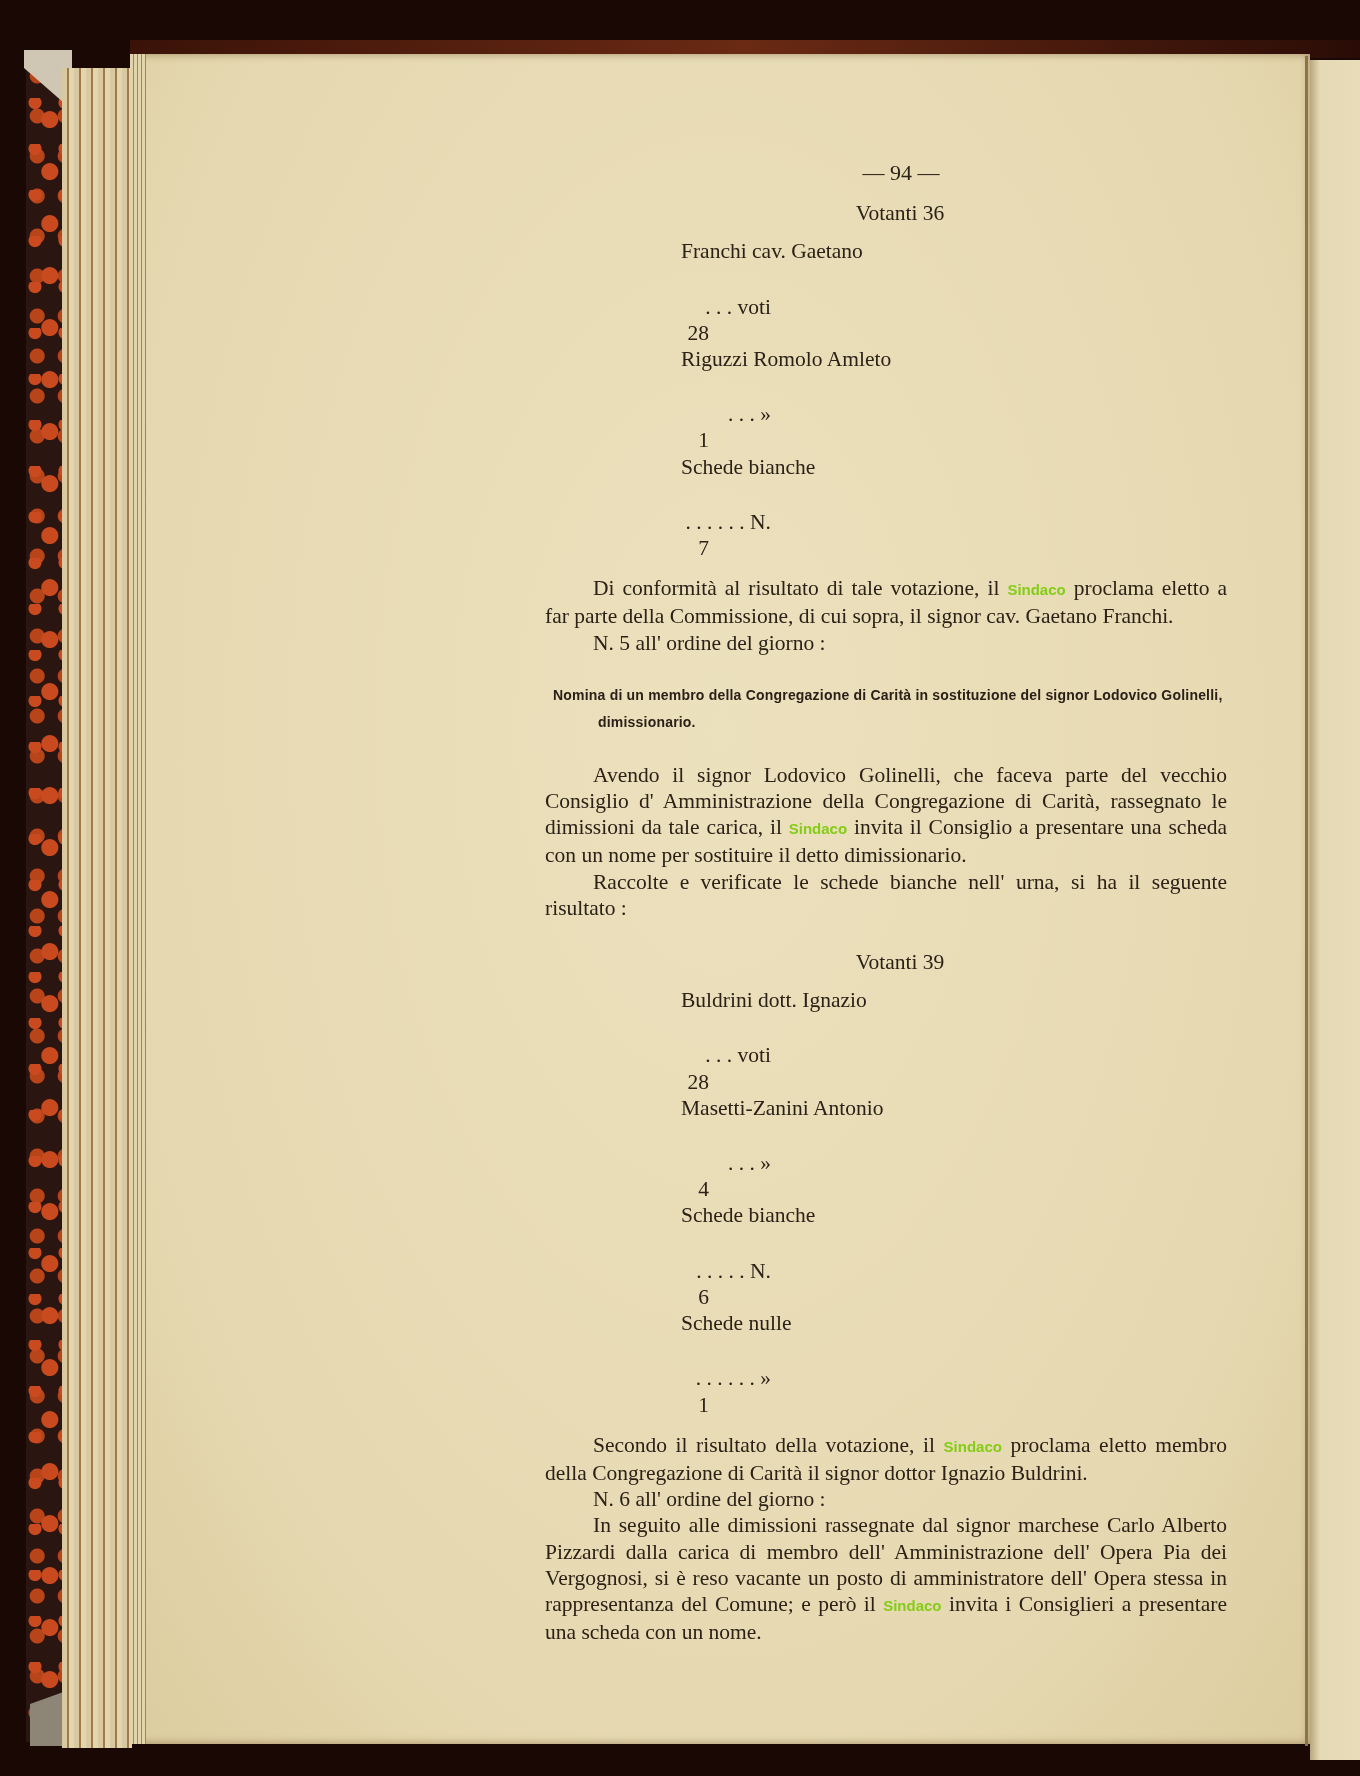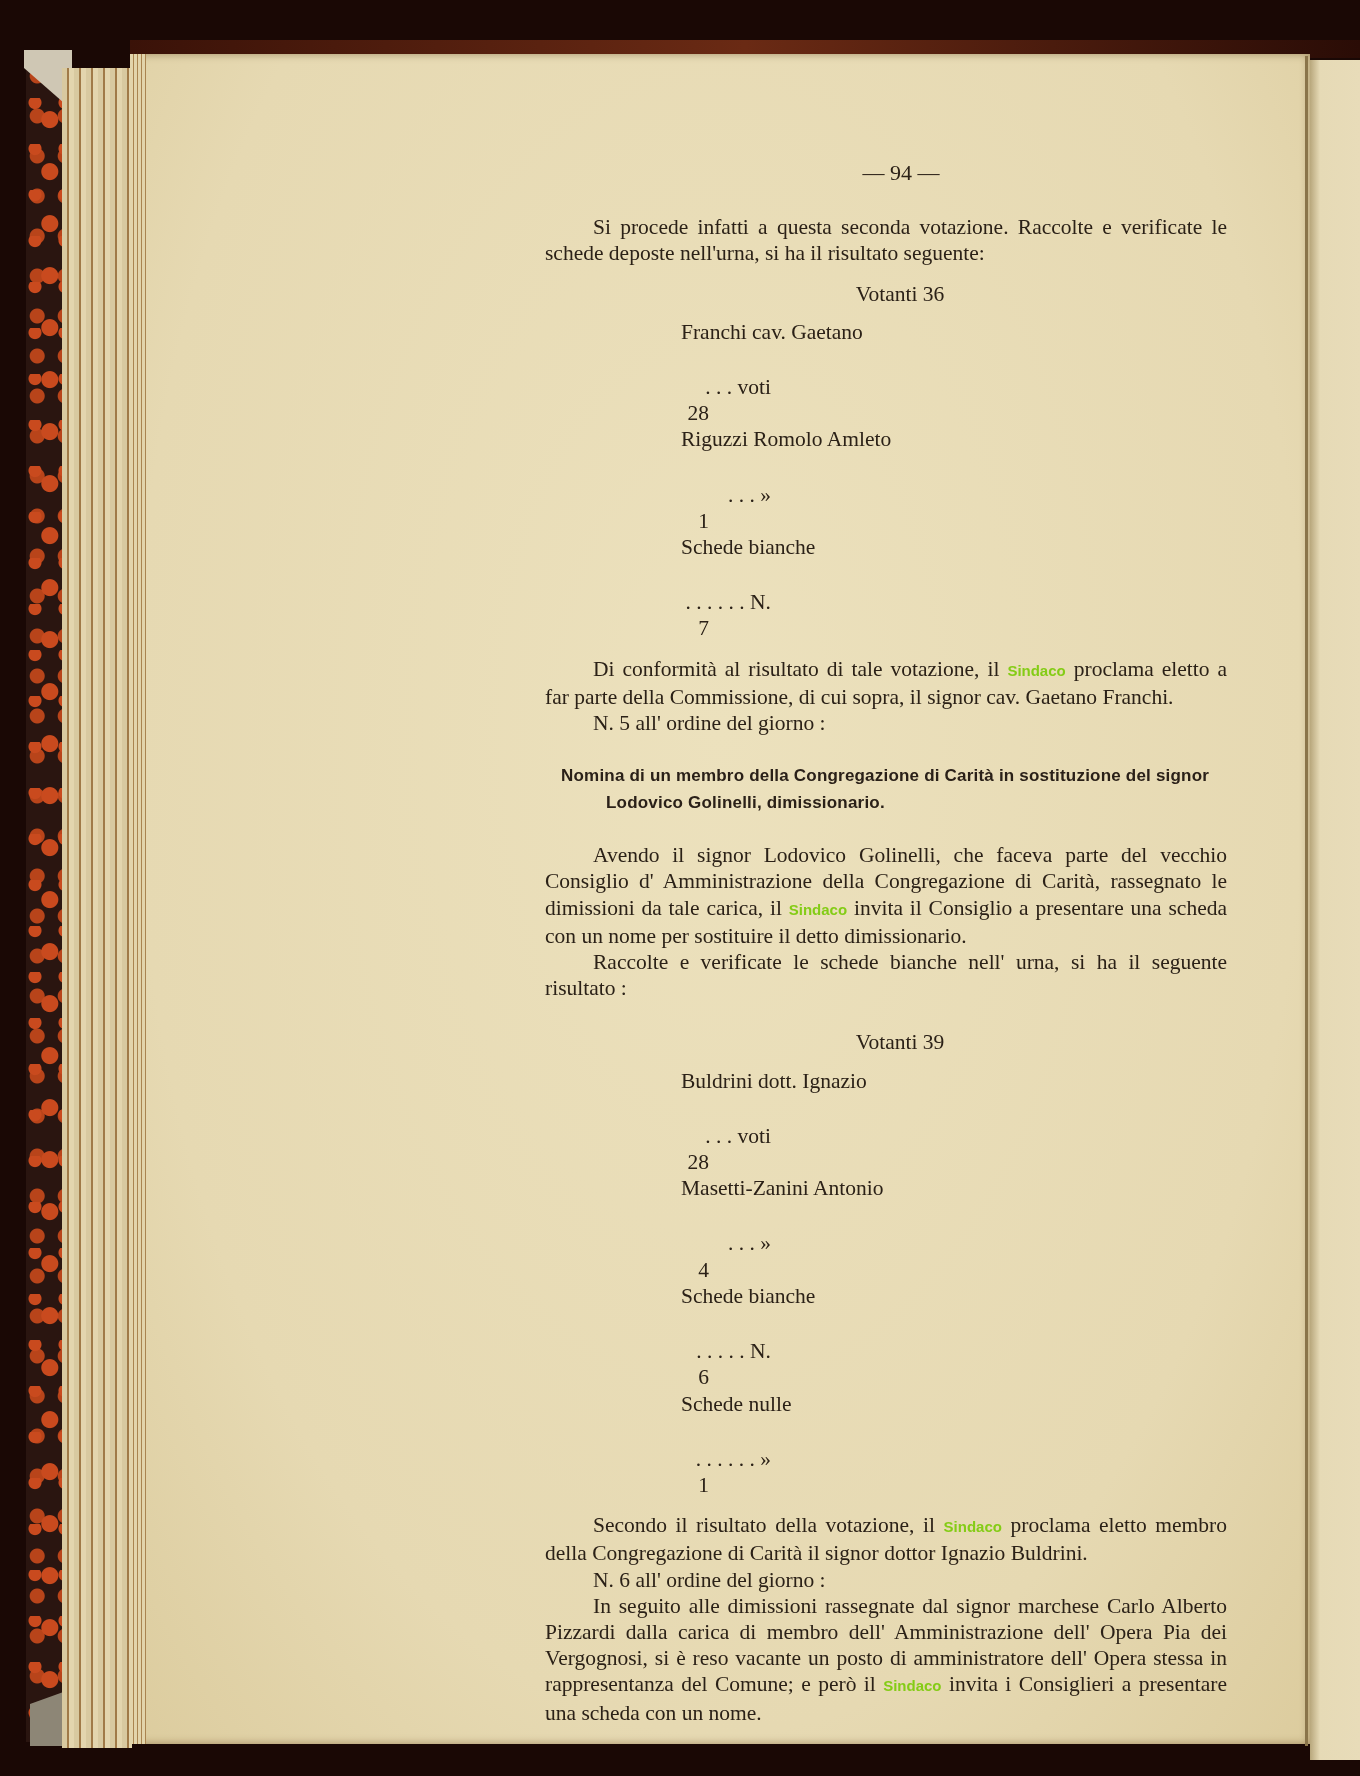"— 94 —" .pagenum { margin-bottom: 28px -> 5px }
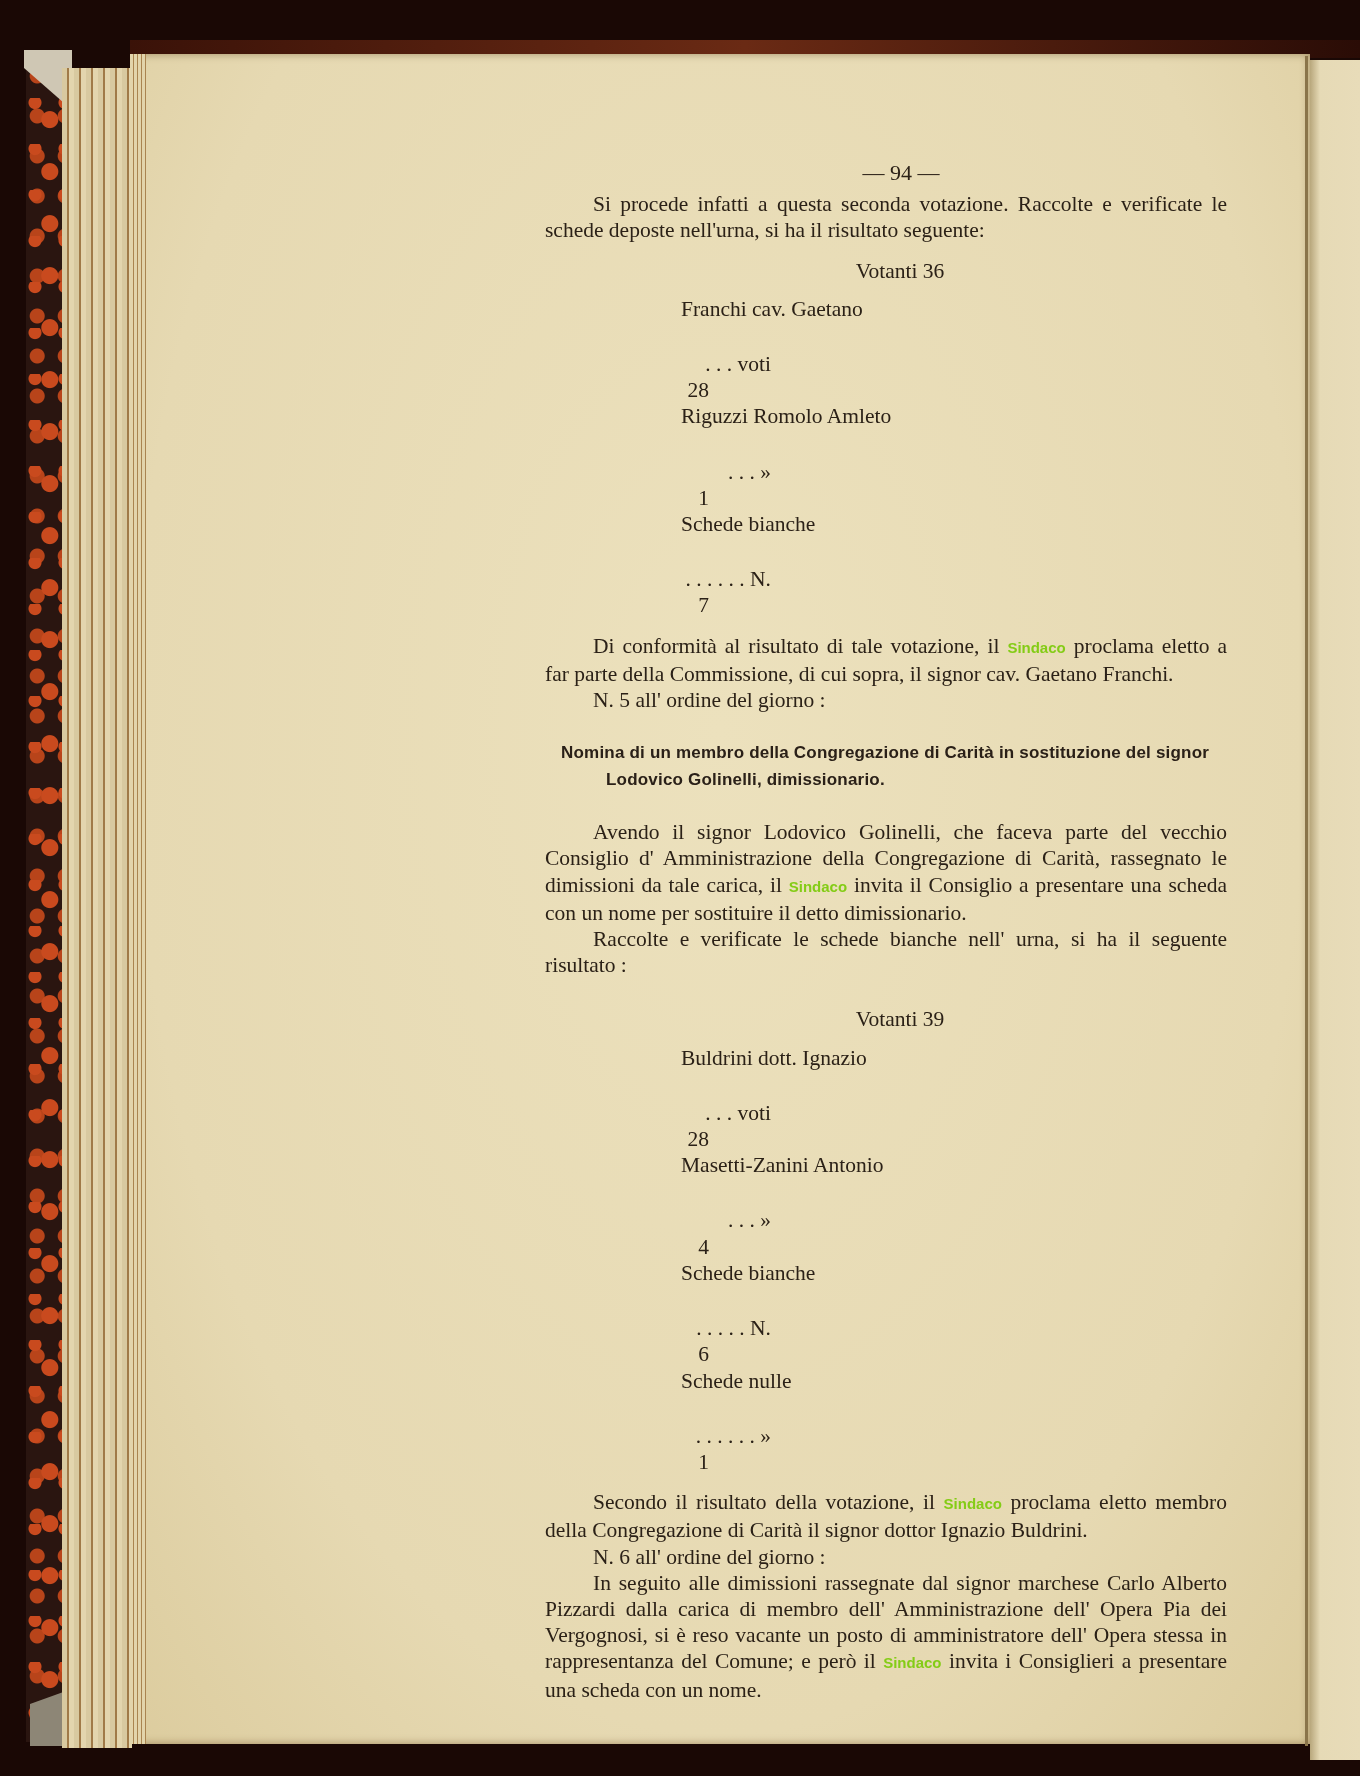"Si procede infatti a questa" p.indent { html: <p>Si procede infatti a questa seconda votazione. Raccolte e verificate le schede deposte nell'urna, si ha il risultato seguente:</p> -> none }
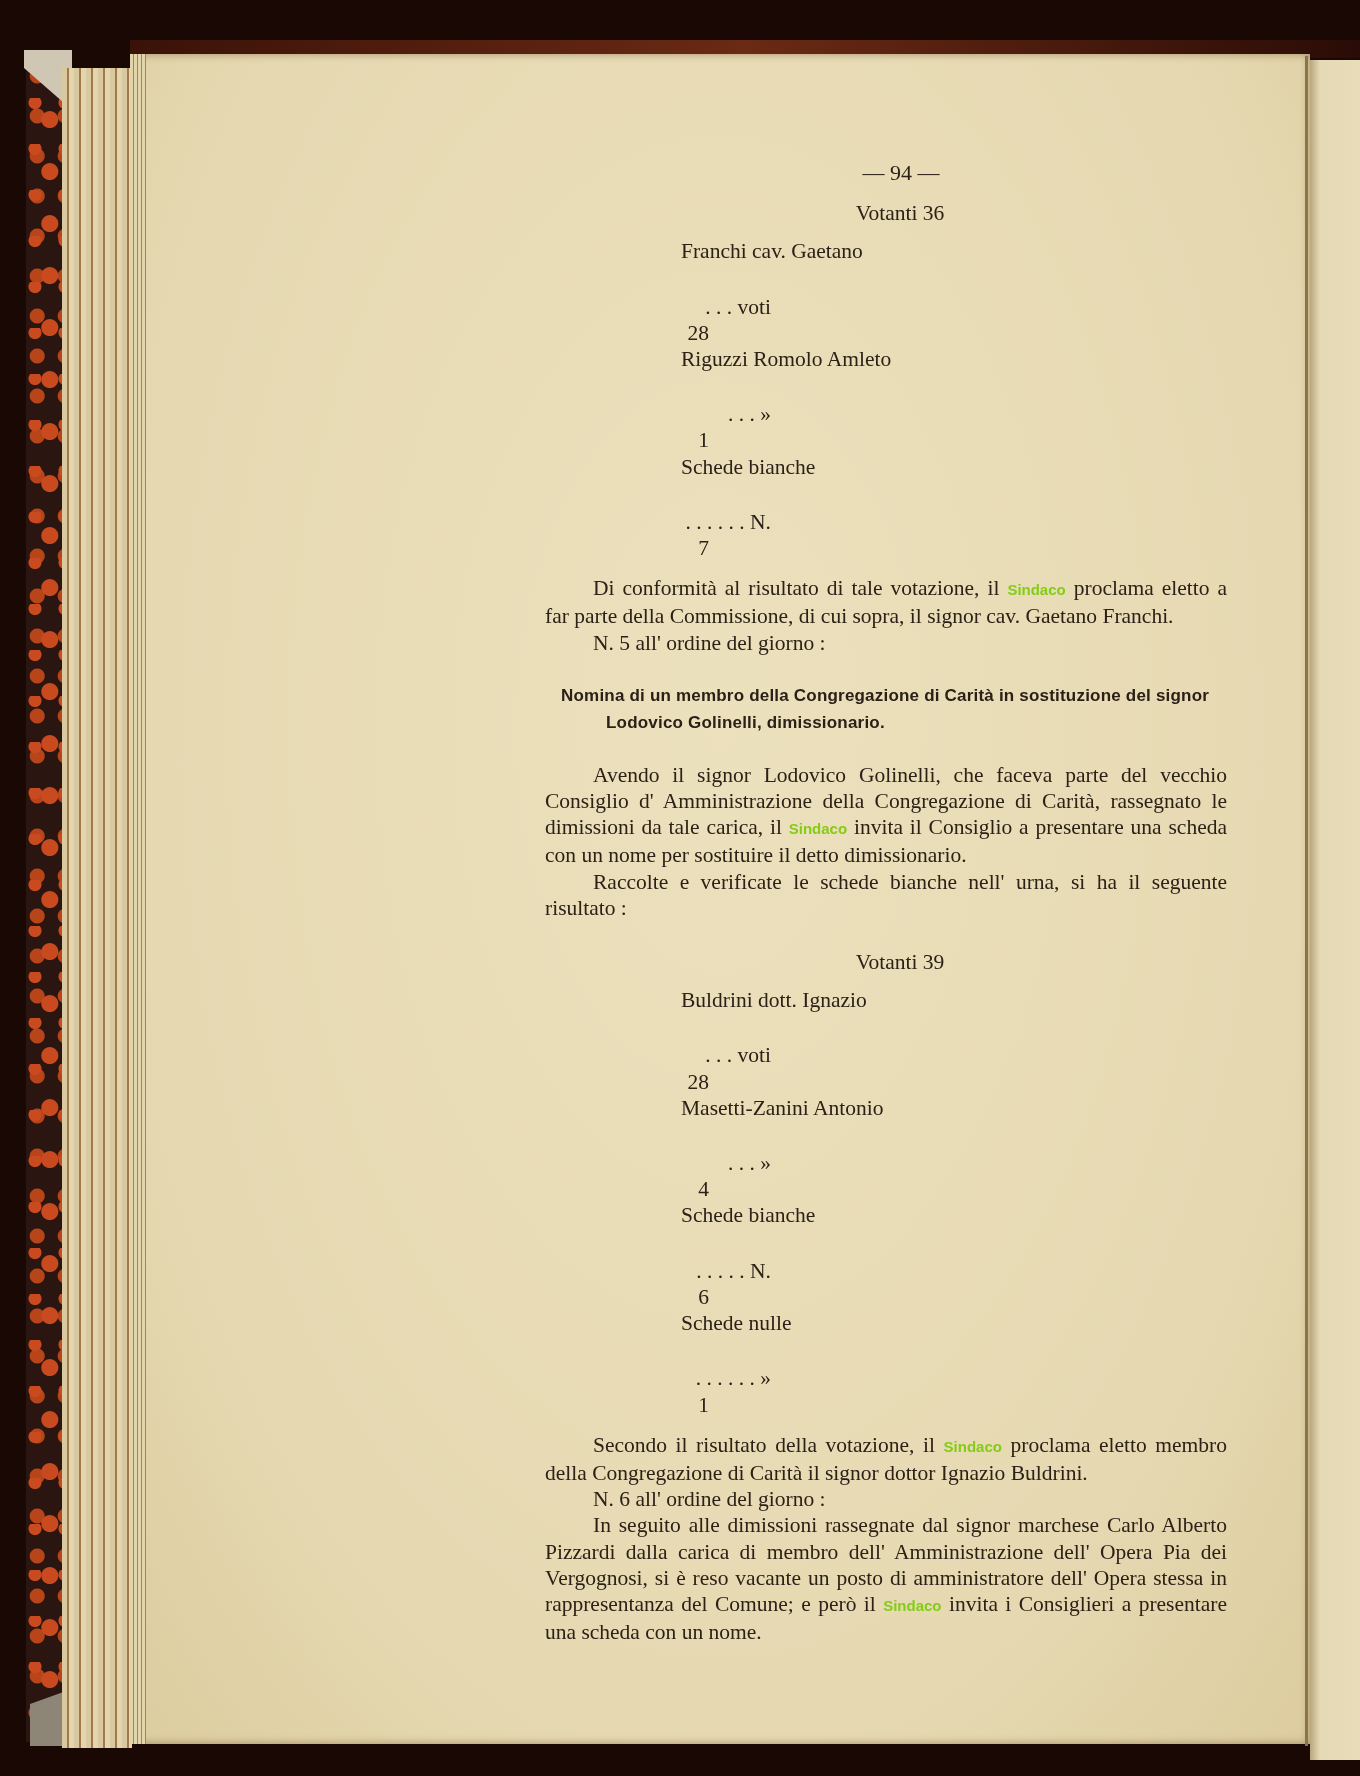"Nomina di un membro della" .heading { font-size: 17px -> 14px; margin: 26px 0 26px 16px -> 26px 0 26px 8px }
